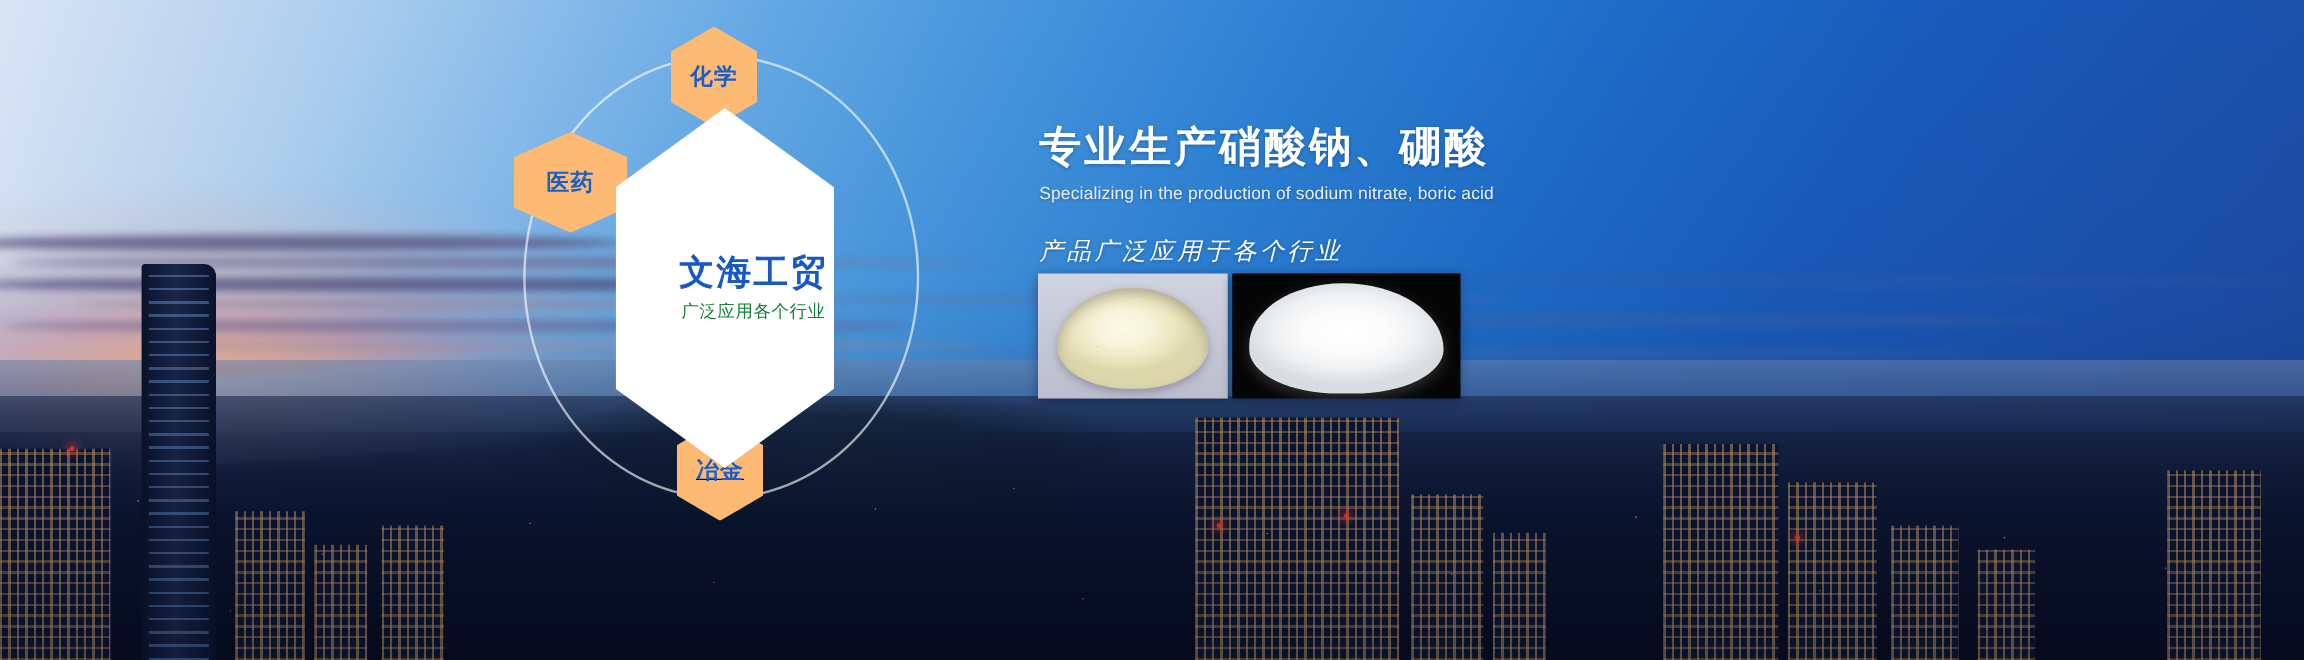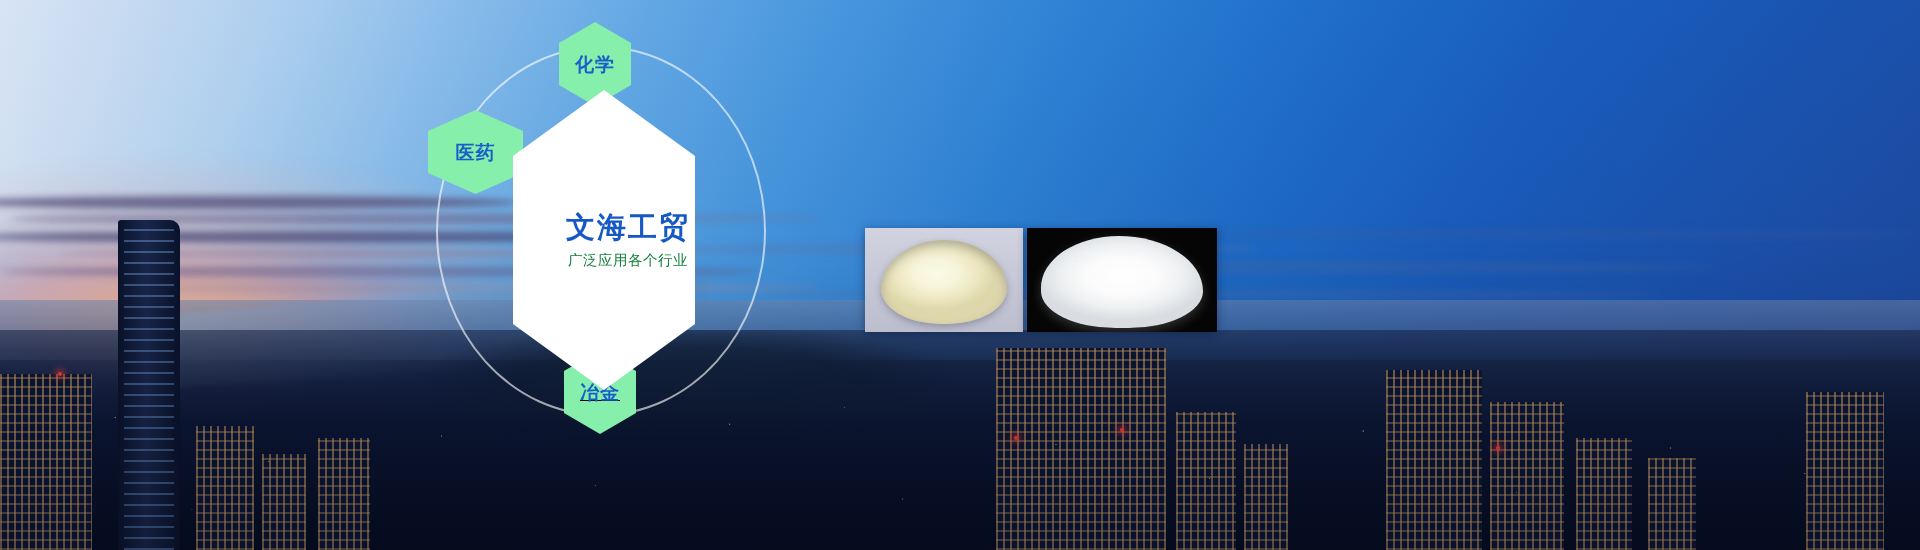"化学" .hex { background: #86efac -> #fdba74 }
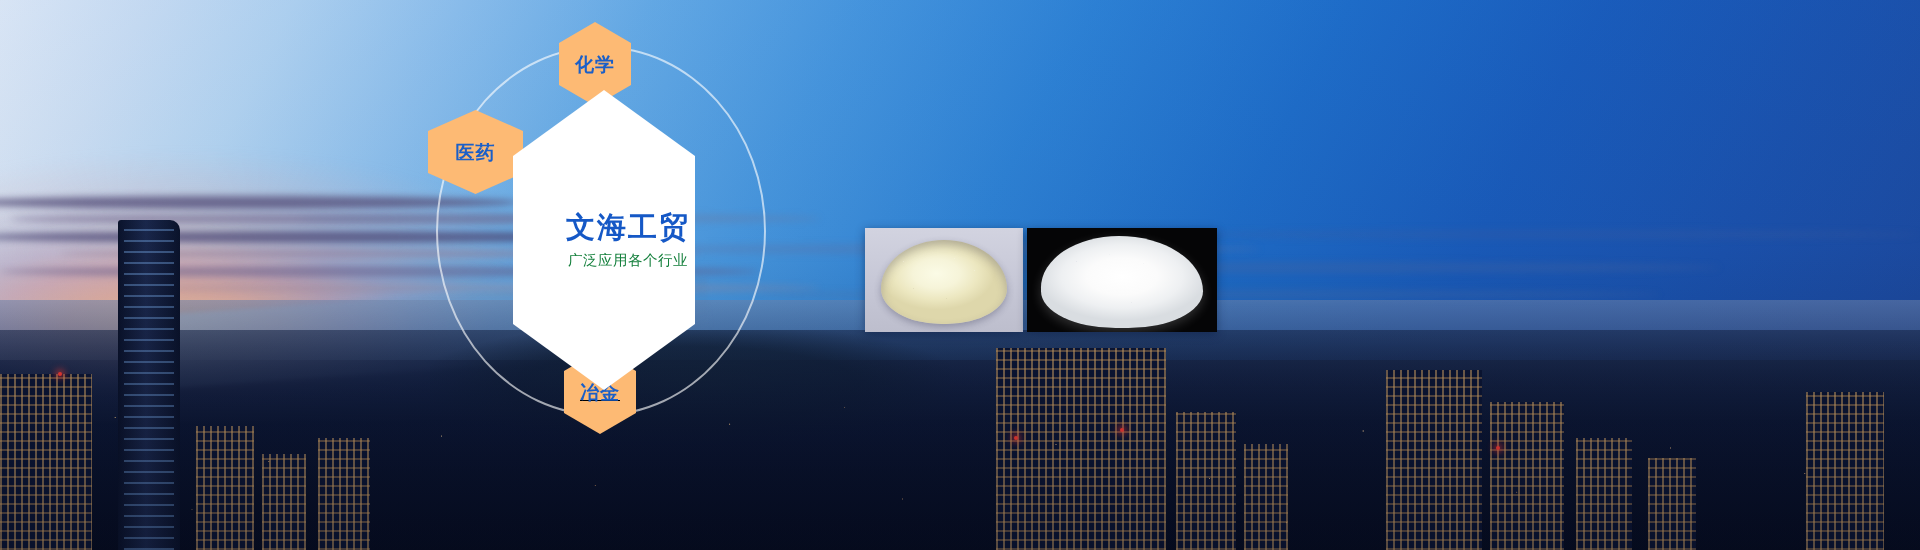"专业生产硝酸钠、硼酸" div.copy { html: none -> <div> <div>专业生产硝酸钠、硼酸</div> <div>Specializing in the production of sodium nitrate, boric acid</div> <div>产品广泛应用于各个行业</div> </div> }
